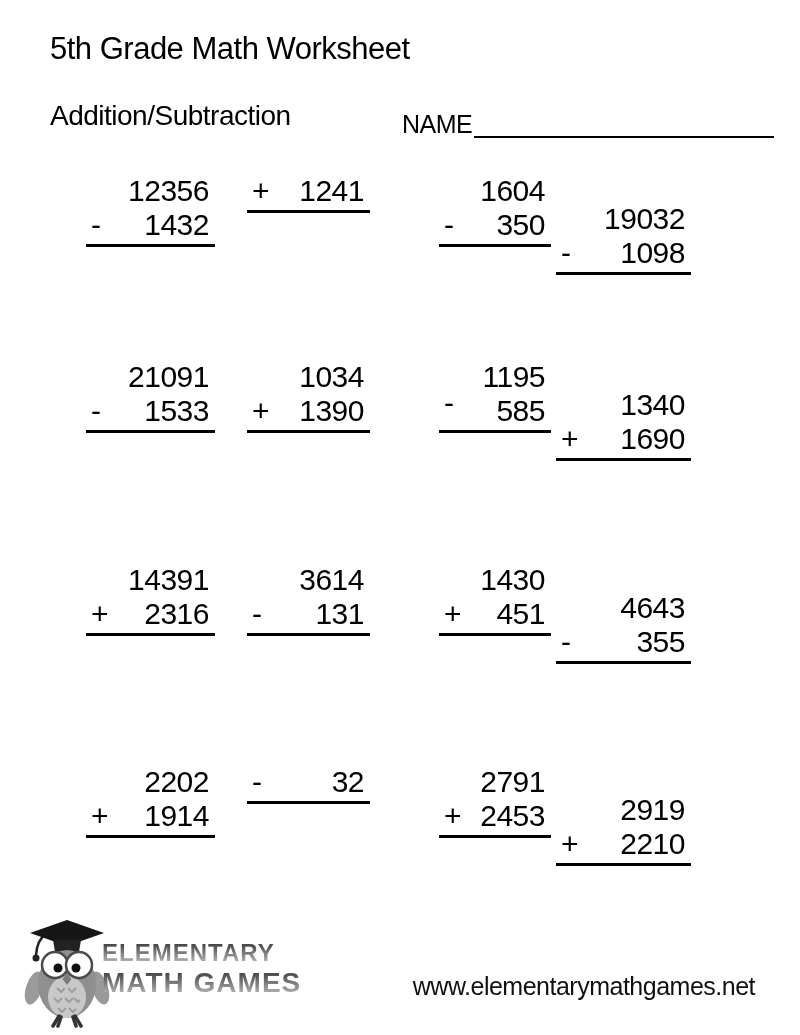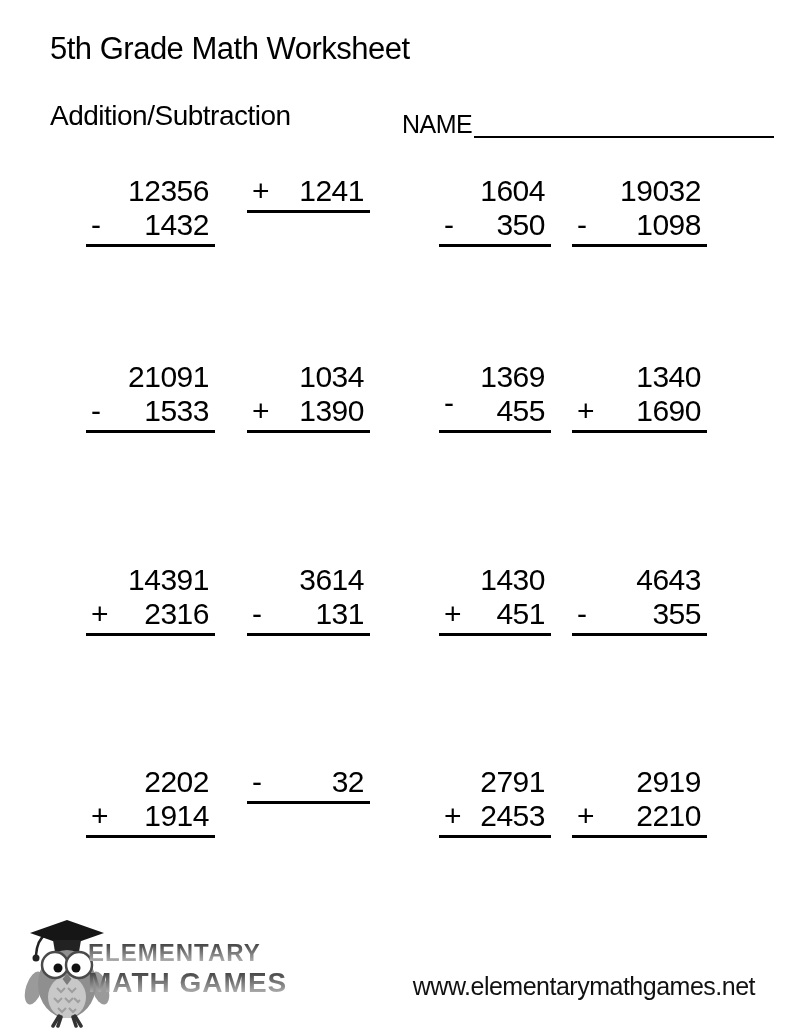"19032" .c4 { left: 572px -> 556px; margin-top: none -> 28px }
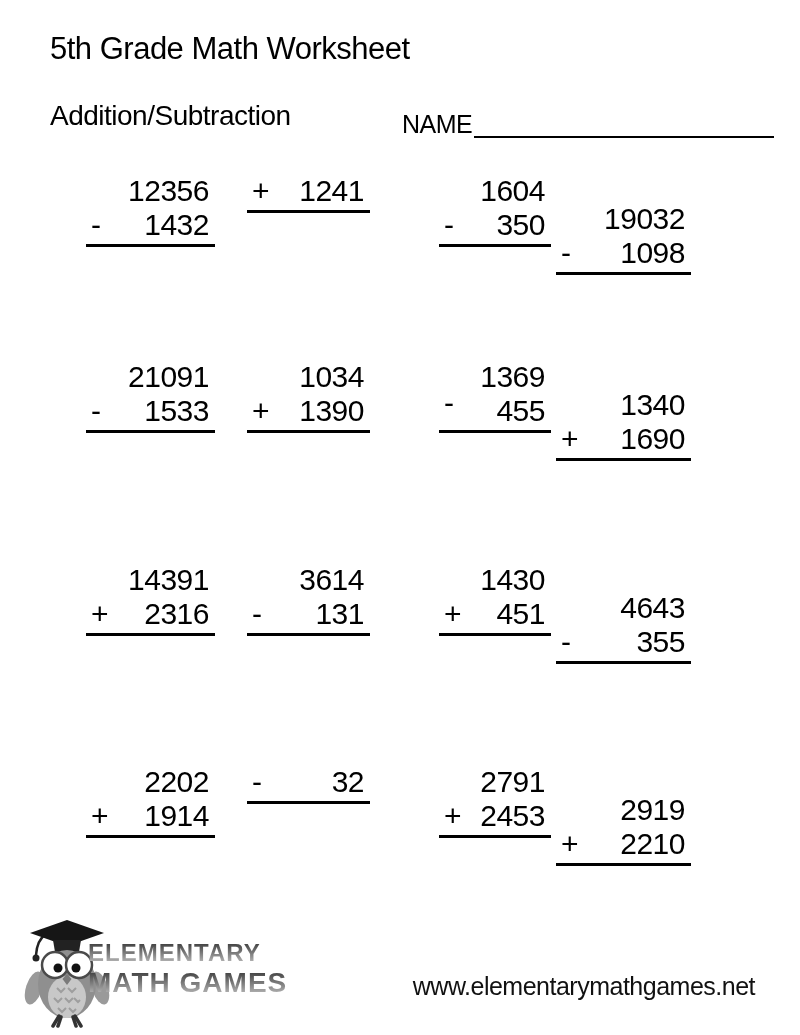"1369" div.p-top { text: 1369 -> 1195 }
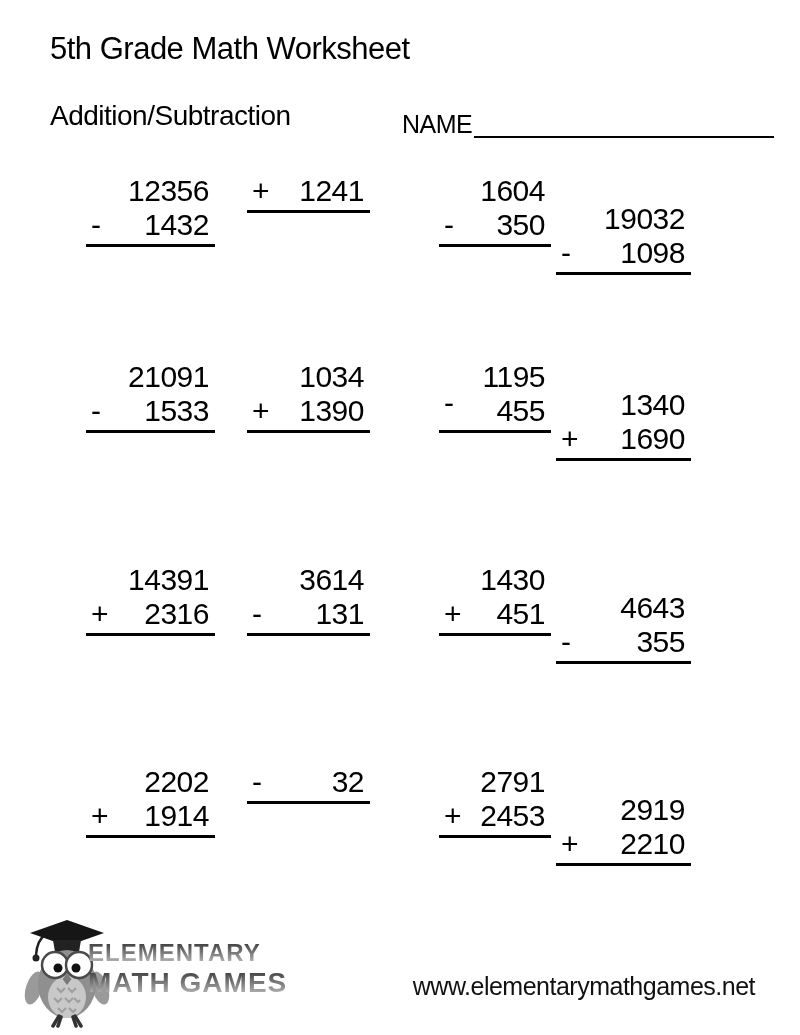"455" span.operand { text: 455 -> 585 }
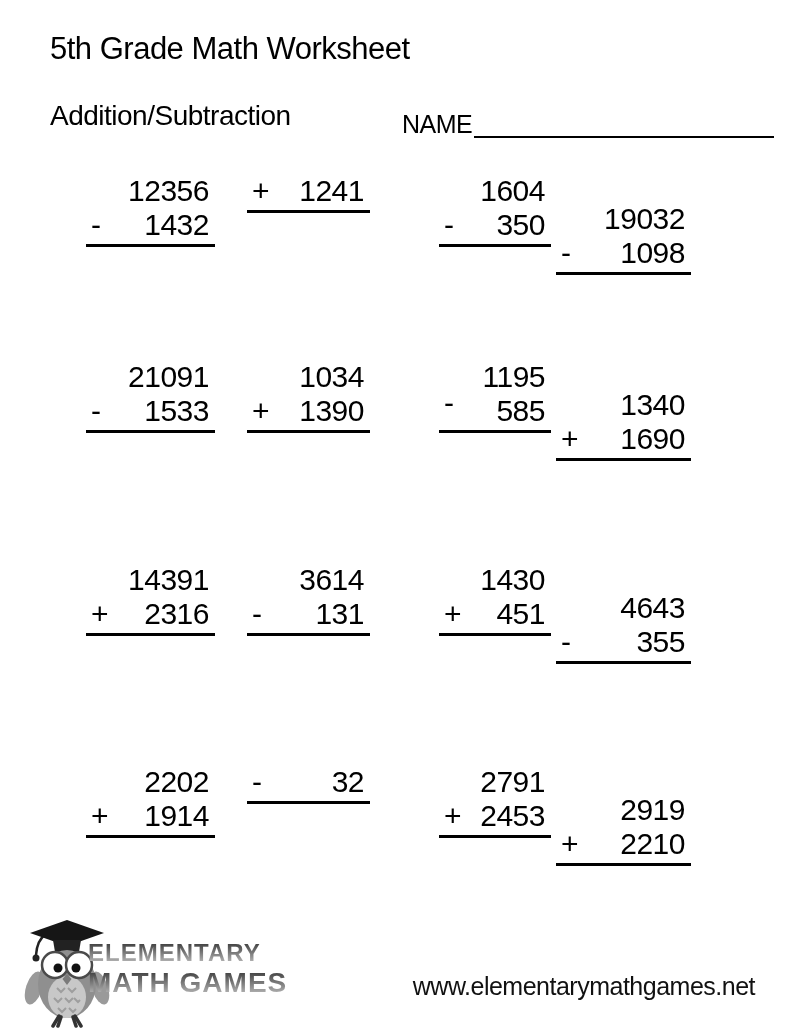"ELEMENTARY" .logo-line { margin-left: none -> 14px }
